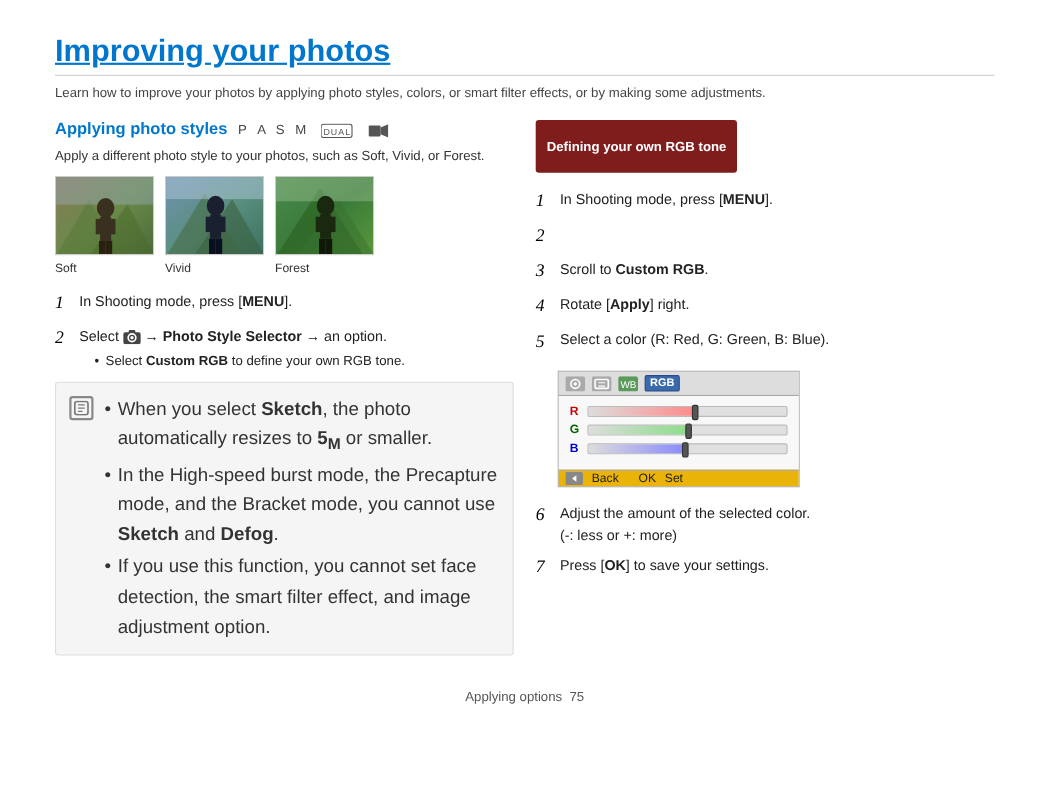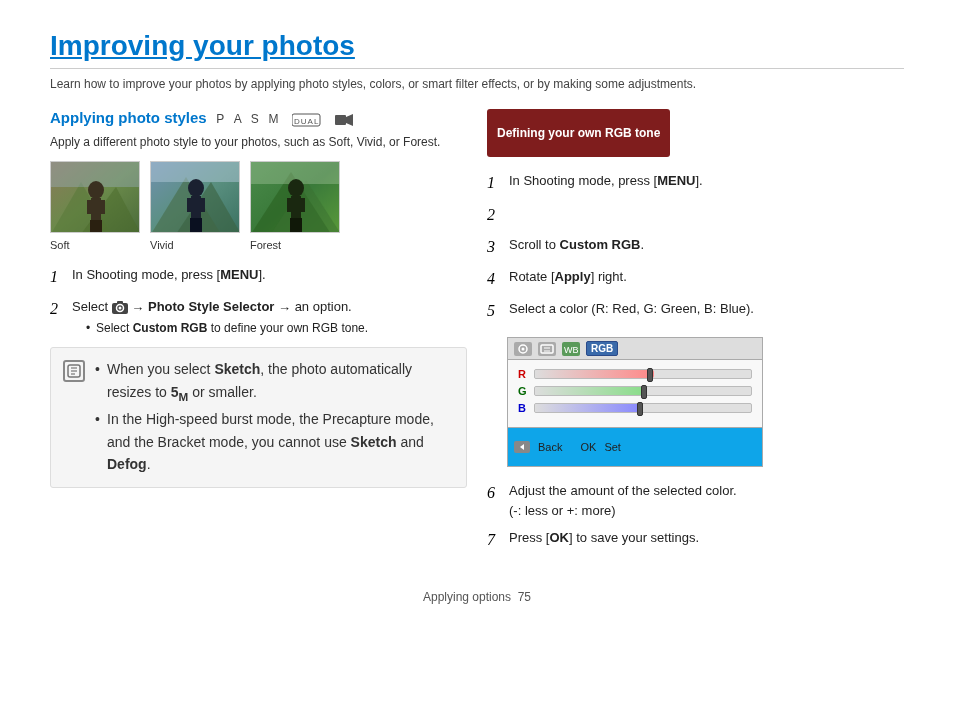"WB" .rgb-ui { width: 256px -> 220px }
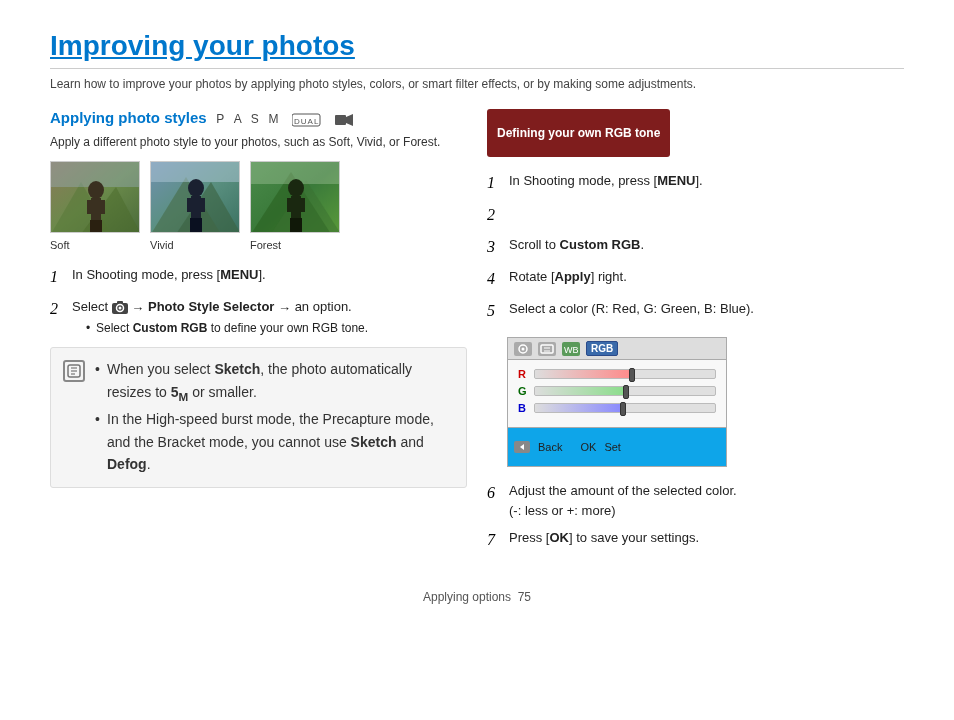"When you select Sketch, the" .note-box { font-size: 14px -> 17px }
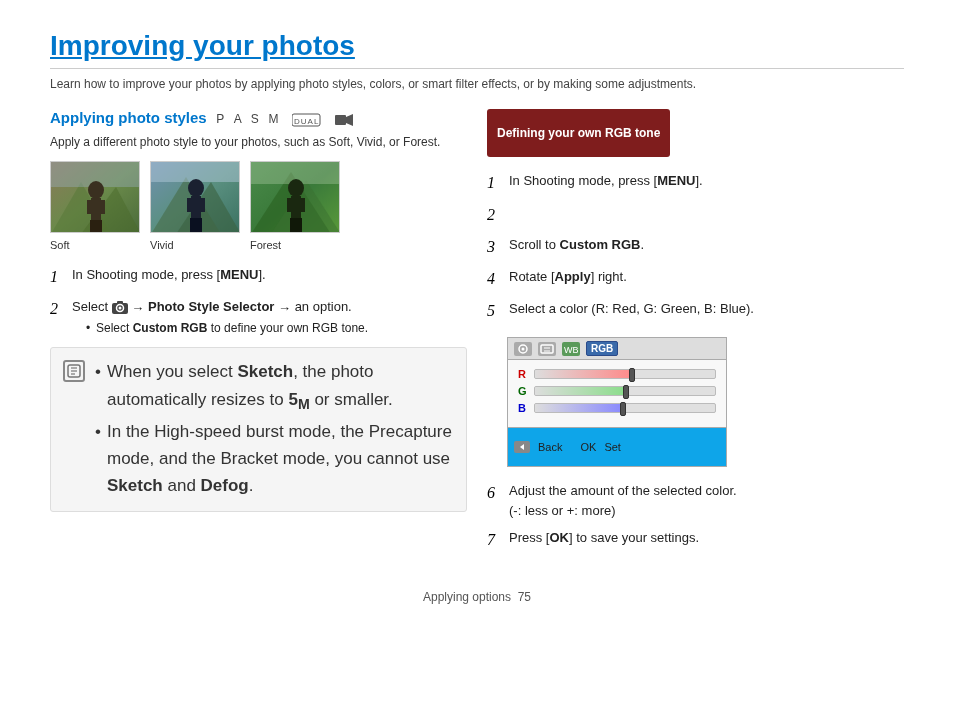"Back" .rgb-ui-footer { background: #0ea5e9 -> #eab308; padding: 13px 6px -> 1px 6px }
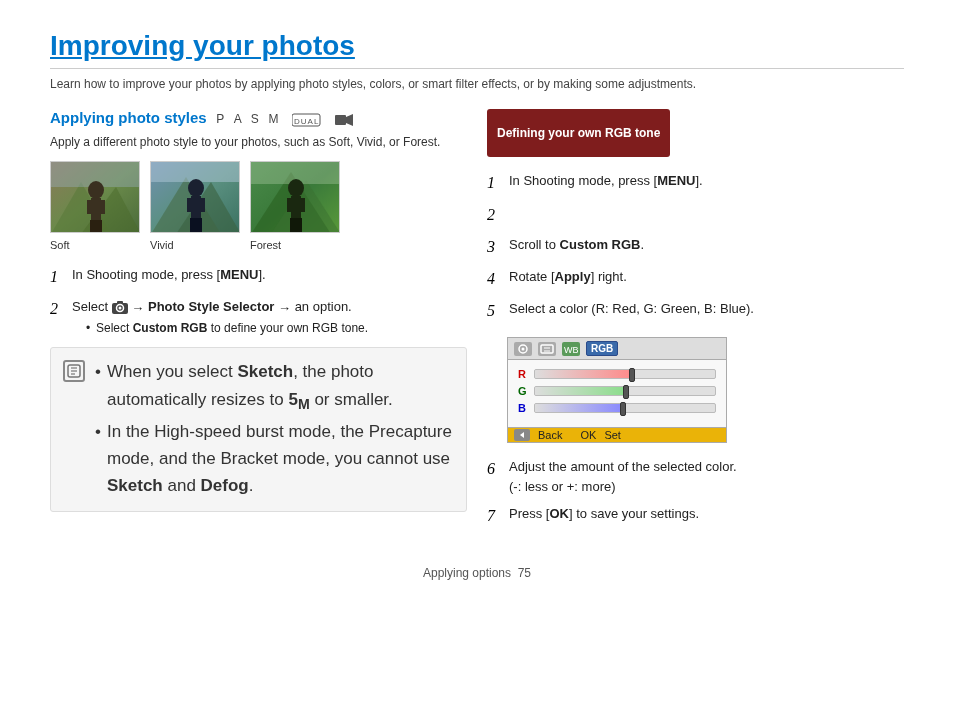"If you use this function," li { html: none -> <li>If you use this function, you cannot set face detection, the smart filter effect, and image adjustment option.</li> }
